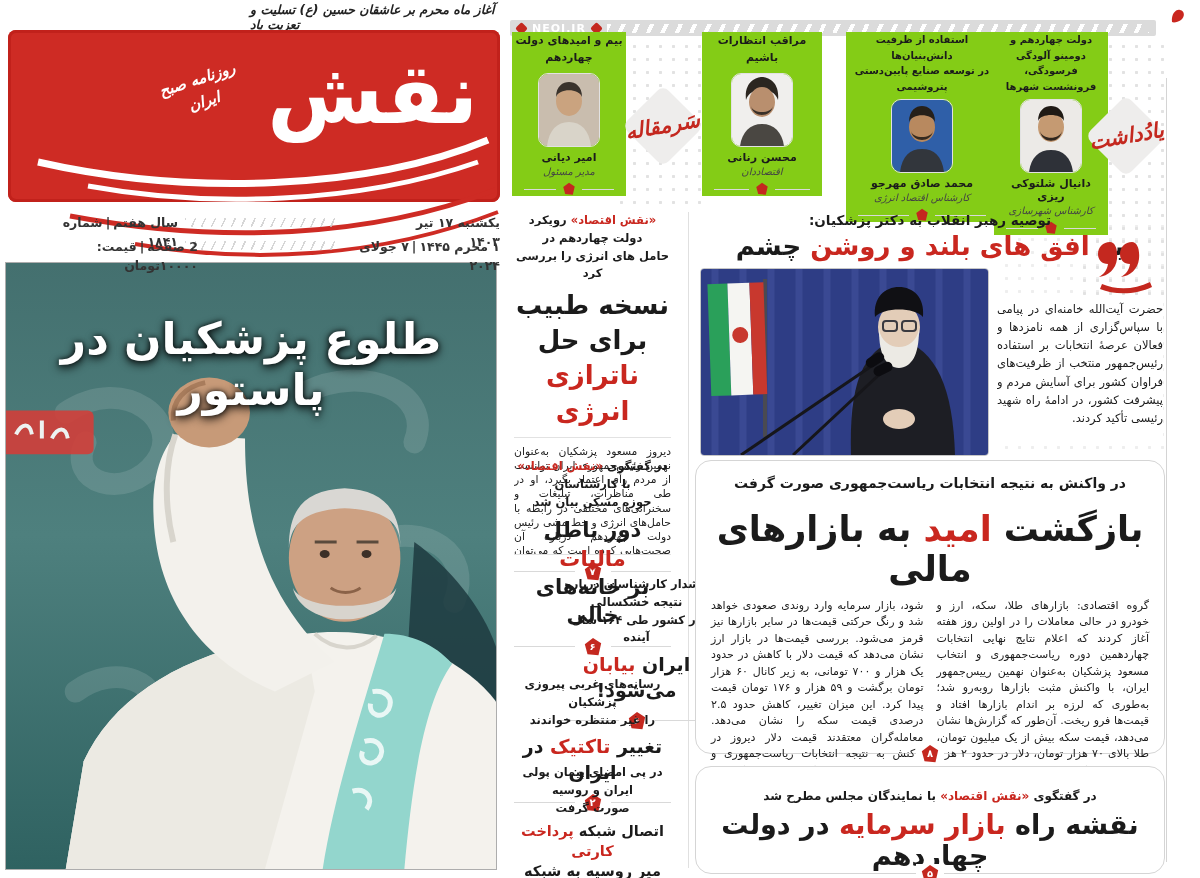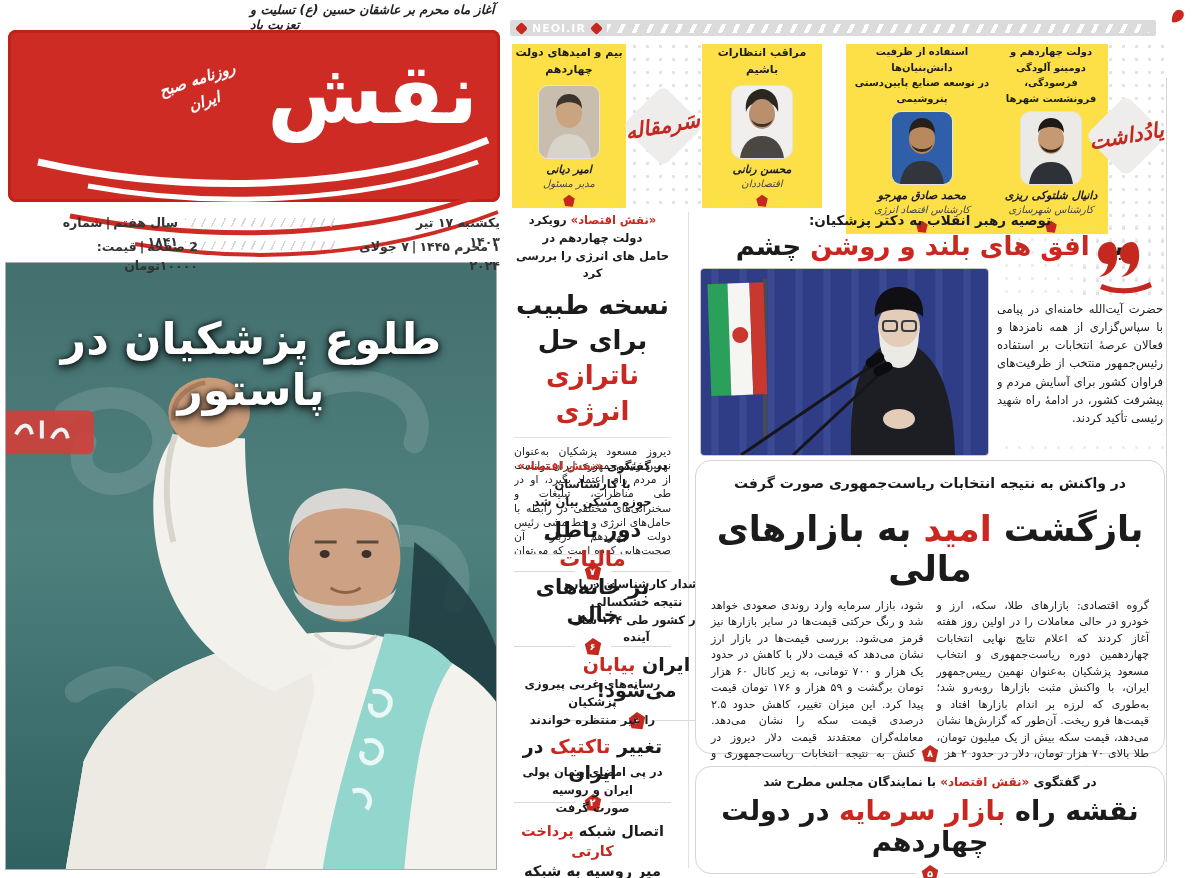"بیم و امیدهای دولت" .col-block { background: #fde047 -> #84cc16; top: 44px -> 32px }
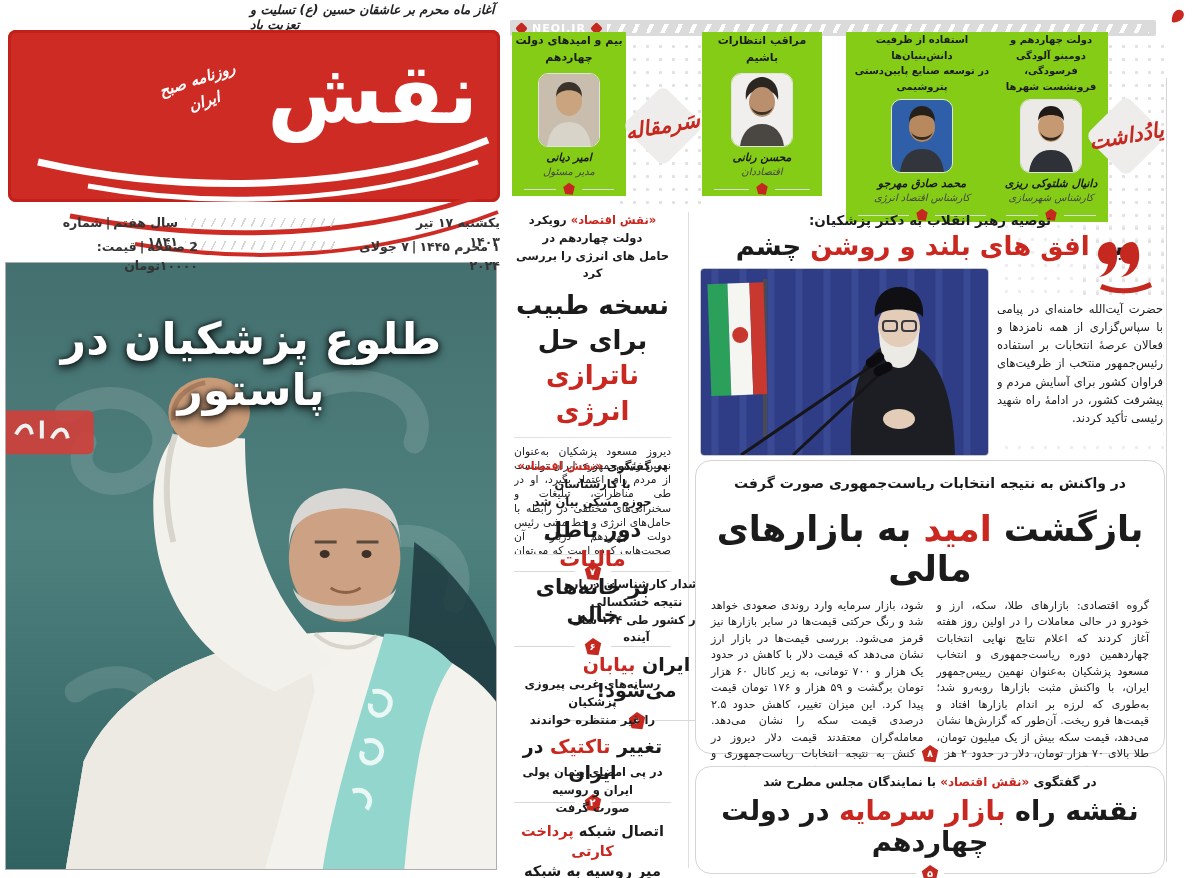"امیر دیانی" .col-name { font-style: italic -> none }
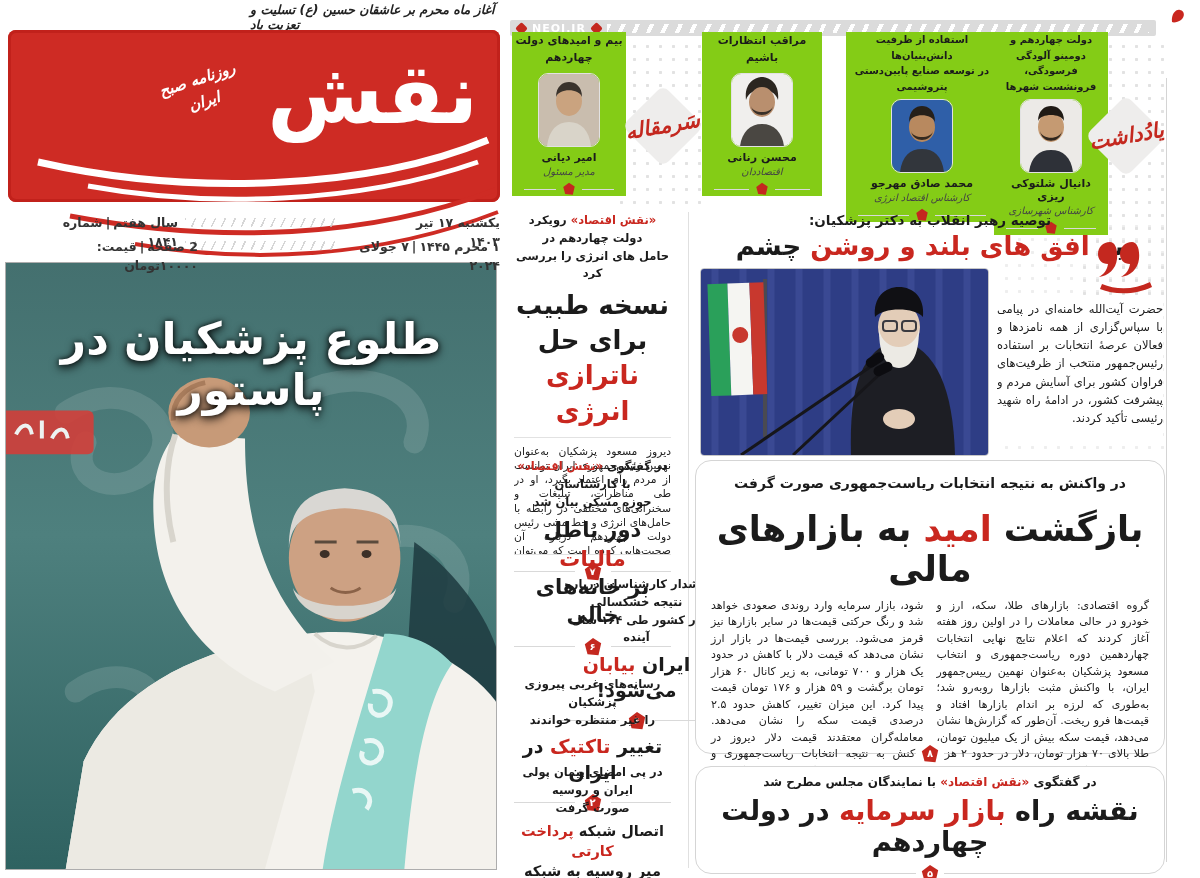"در گفتگوی «نقش اقتصاد» با نمایندگان" .bottom-box { padding-top: 6px -> 20px }
